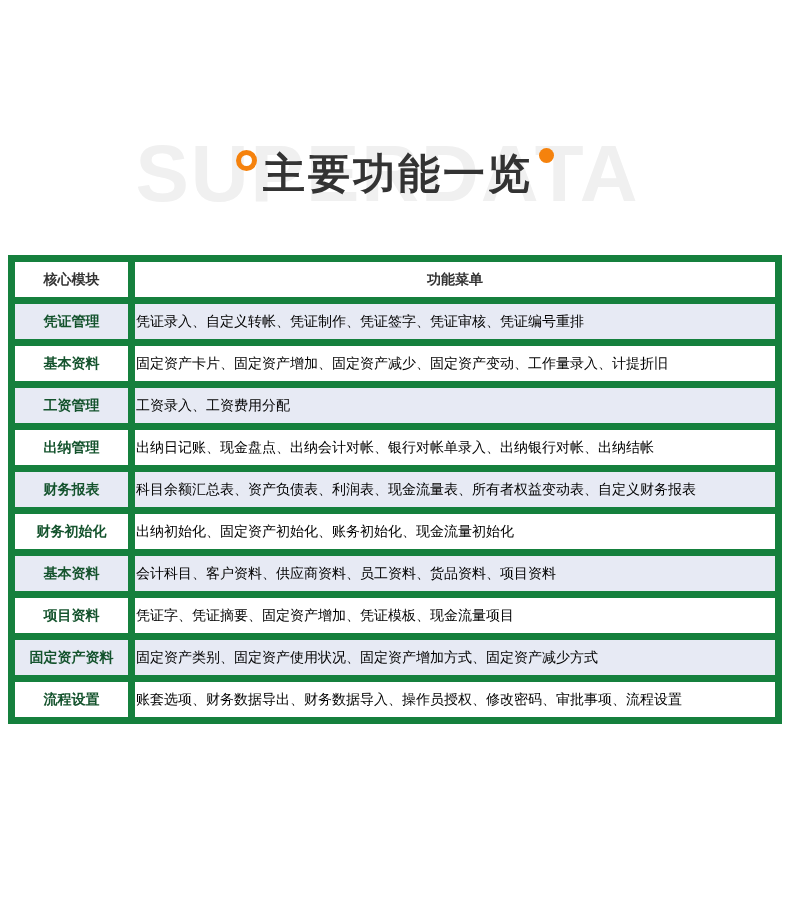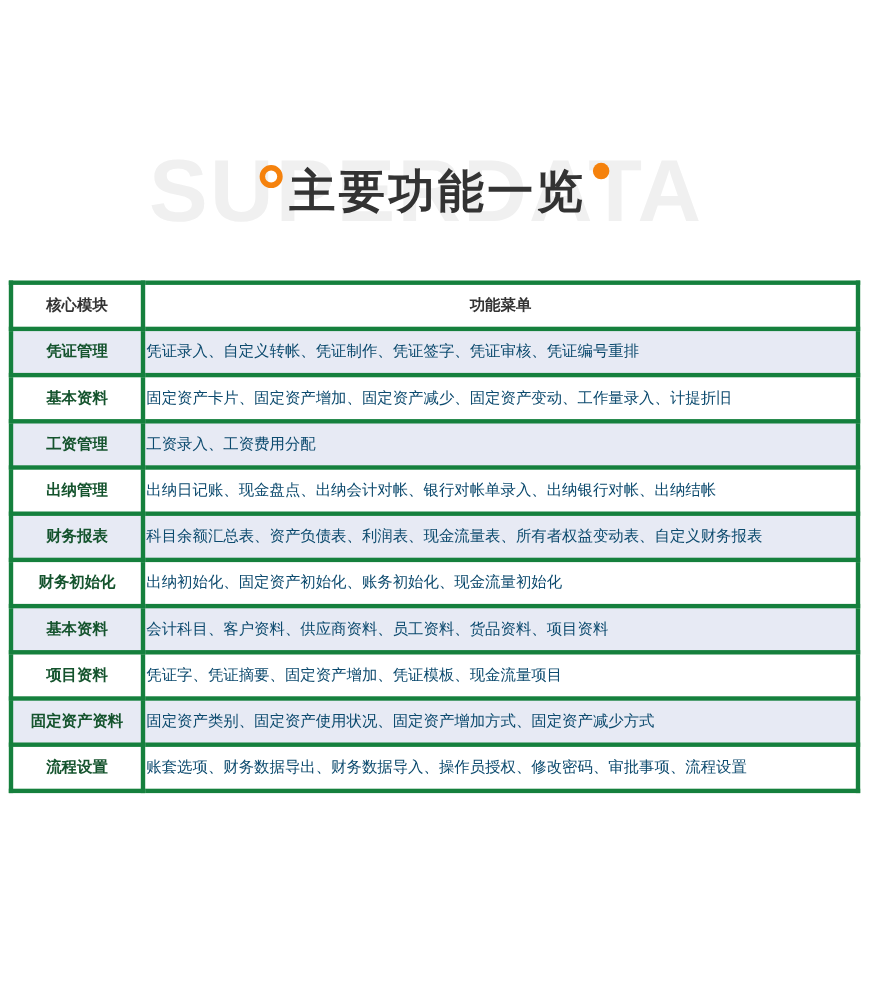"核心模块" table.features th, table.features td { border: 4px solid #15803d -> 7px solid #15803d }
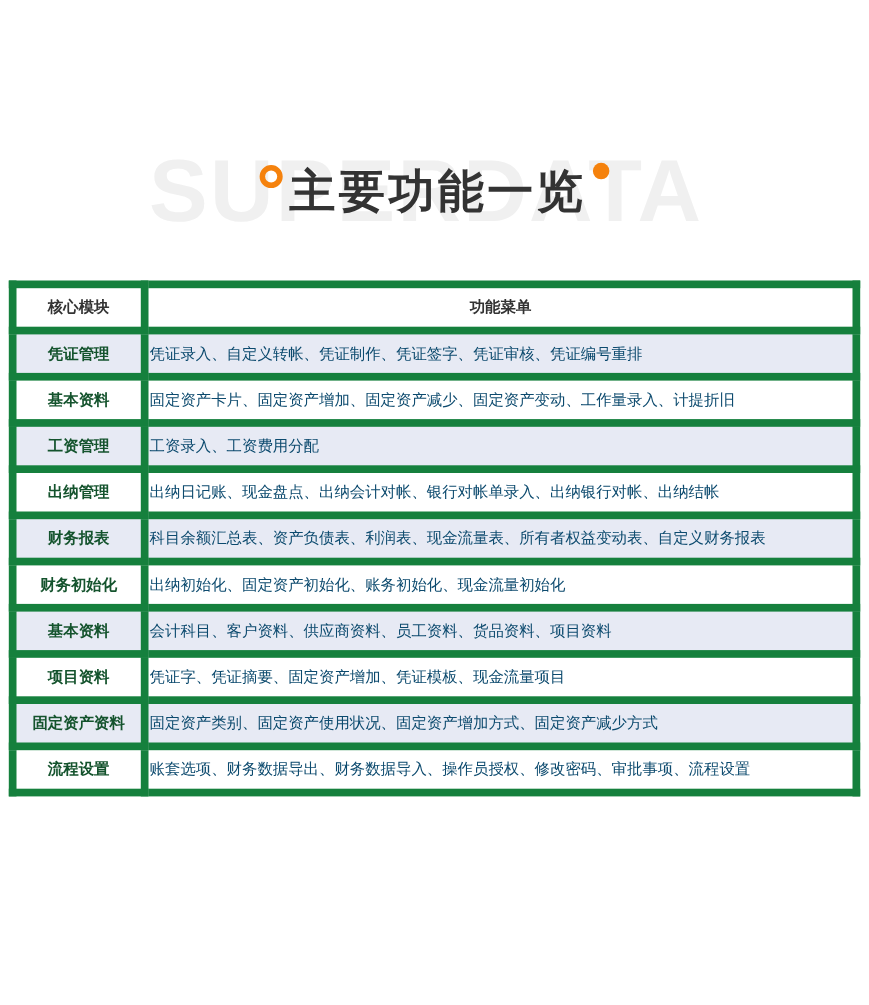"凭证录入、自定义转帐、凭证制作、凭证签字、凭证审核、凭证编号重排" td.menu-cell { color: #0c4a6e -> #000000 }
